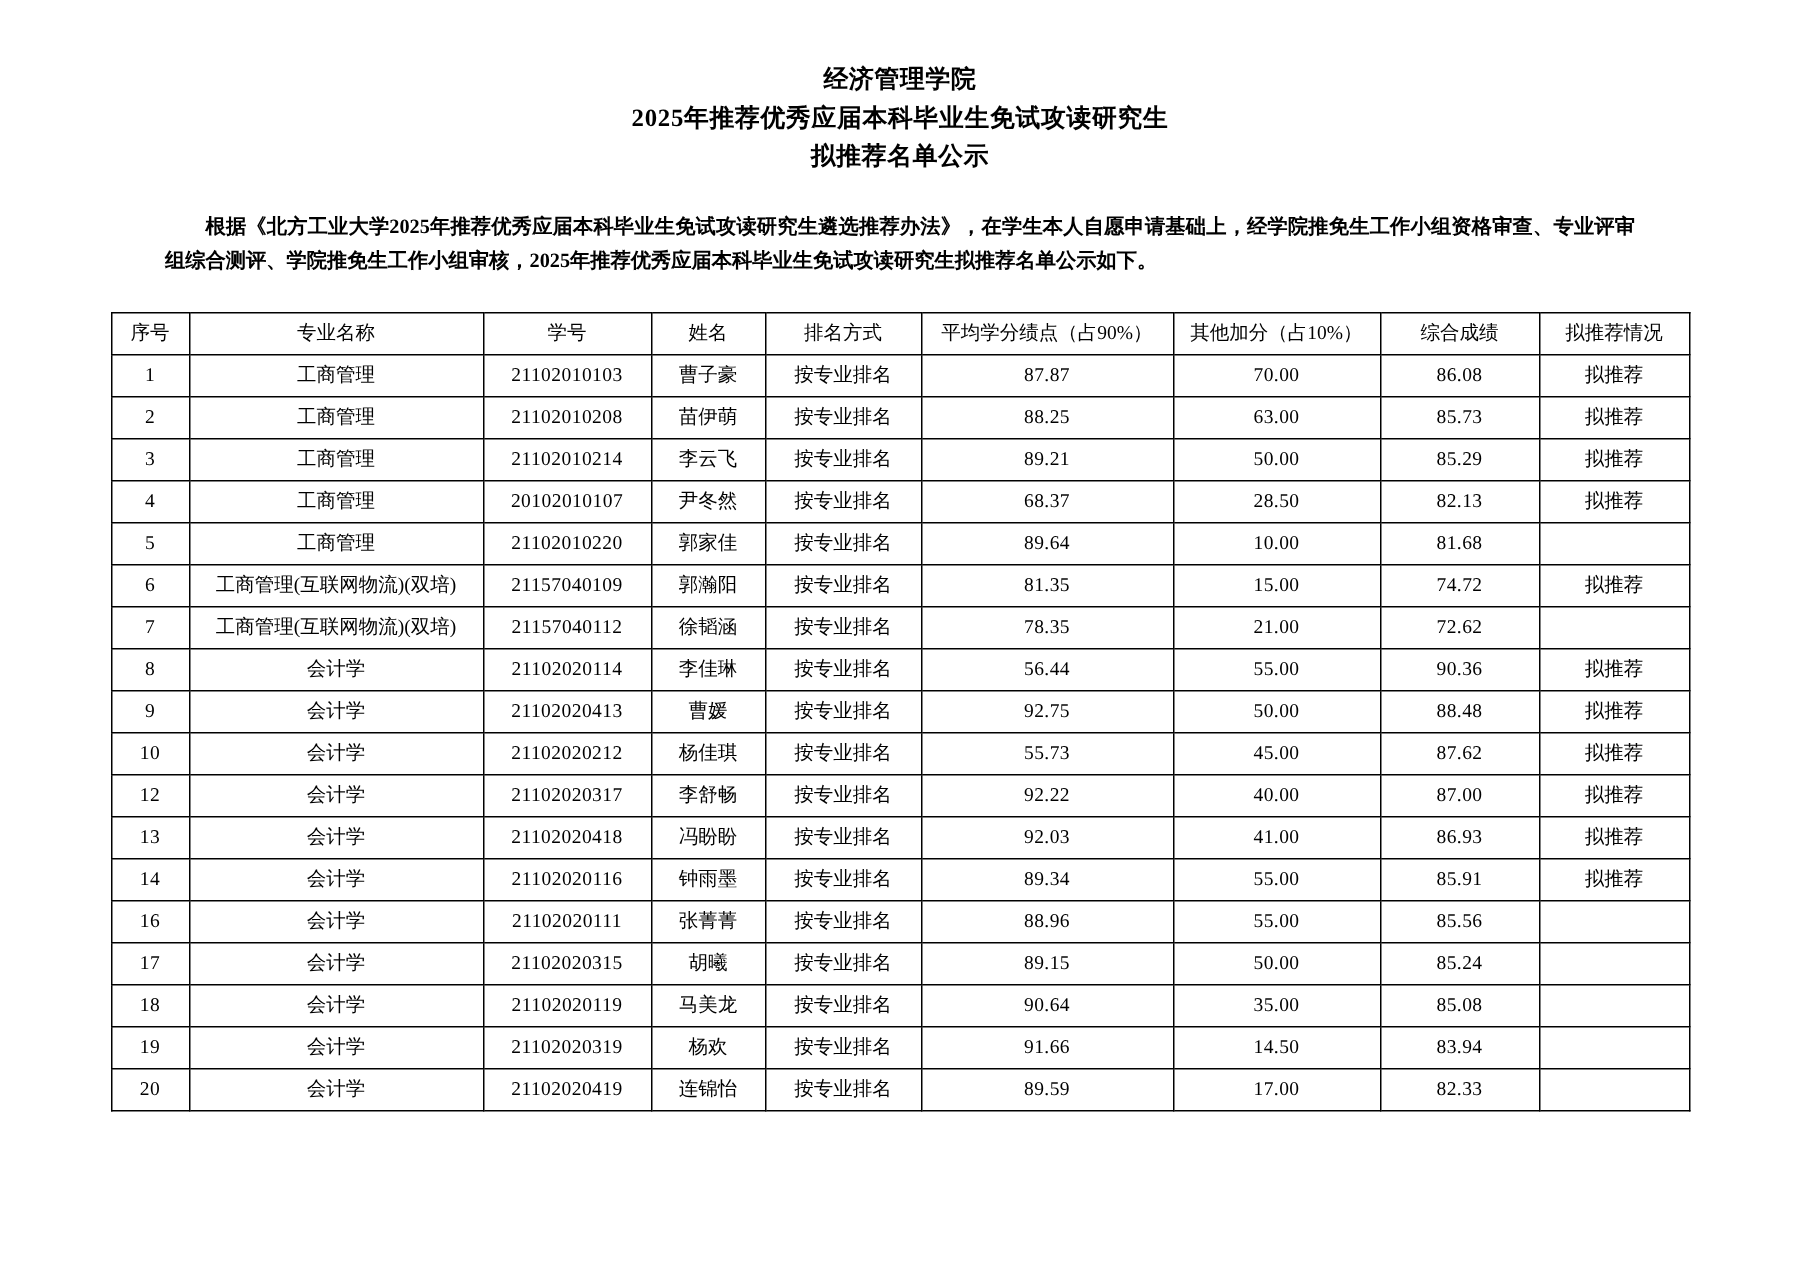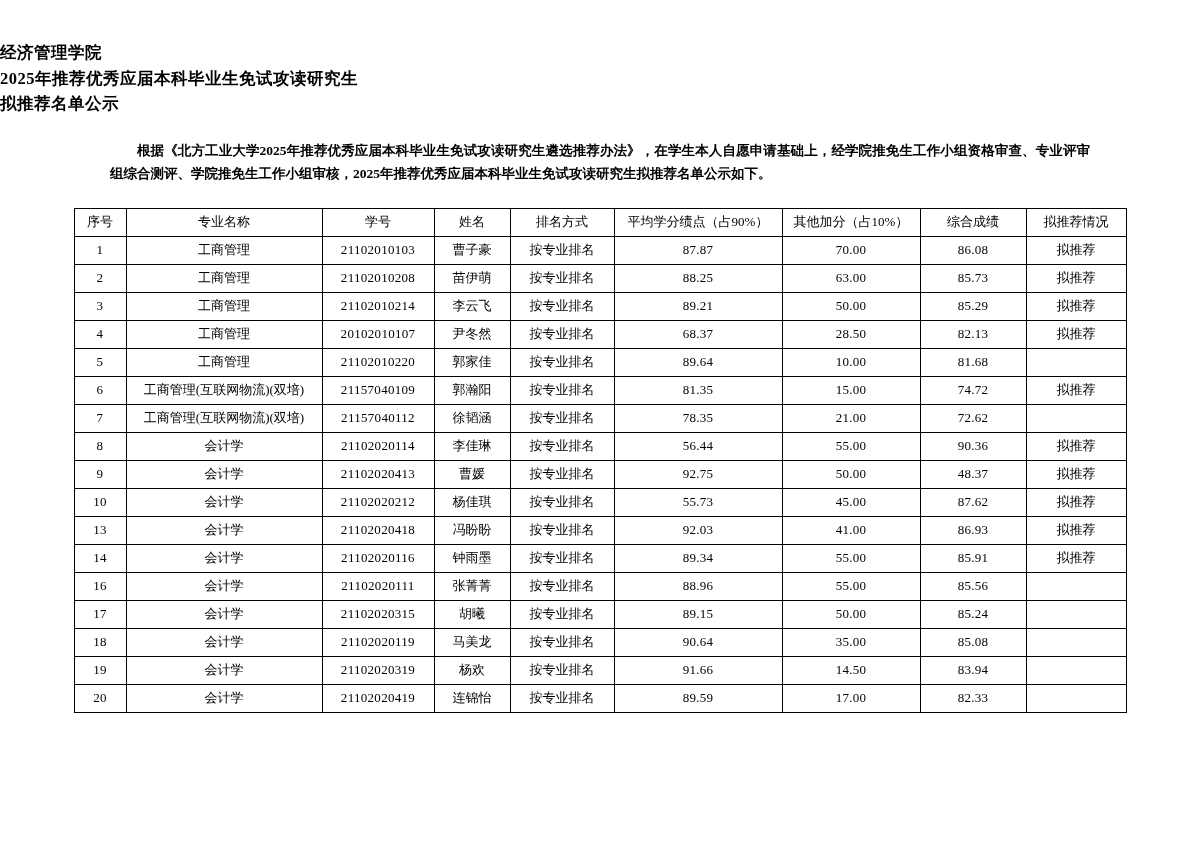"经济管理学院" .title-block { text-align: none -> center }
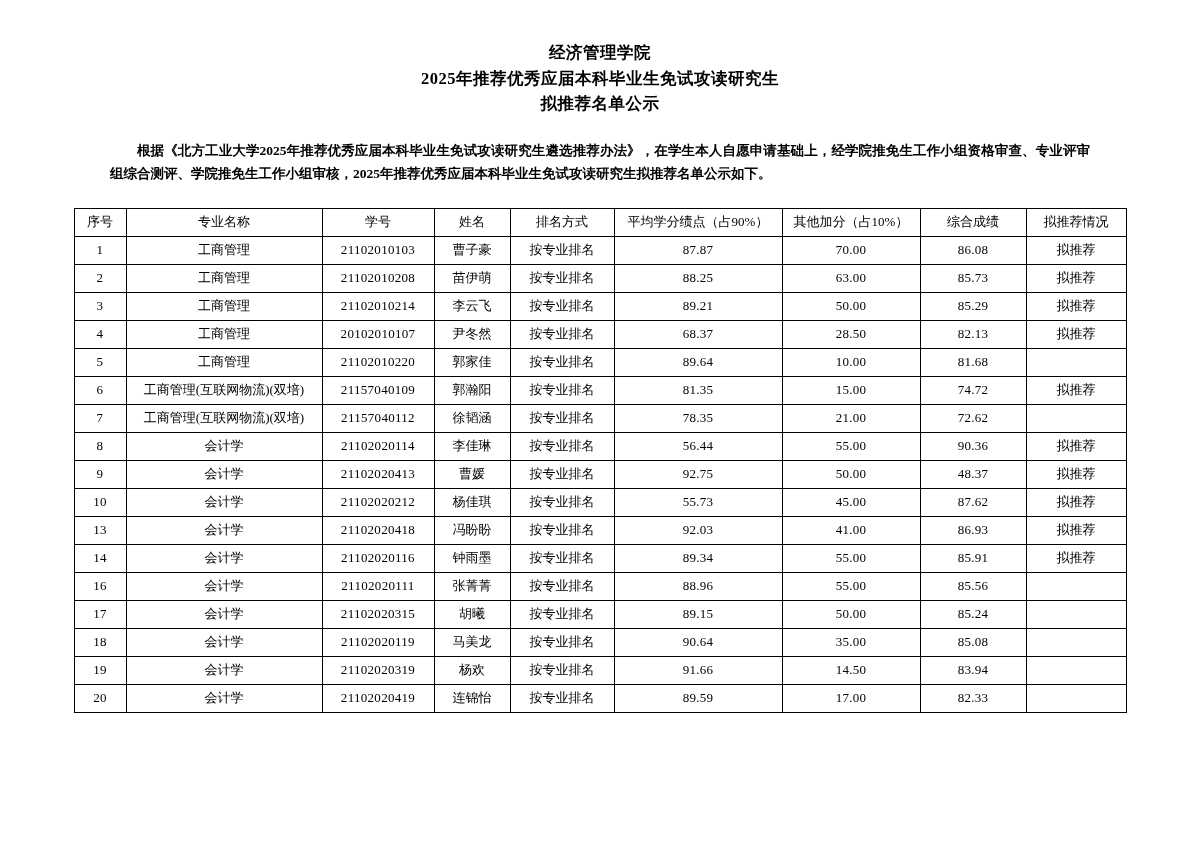"48.37" td.num { text: 48.37 -> 88.48 }
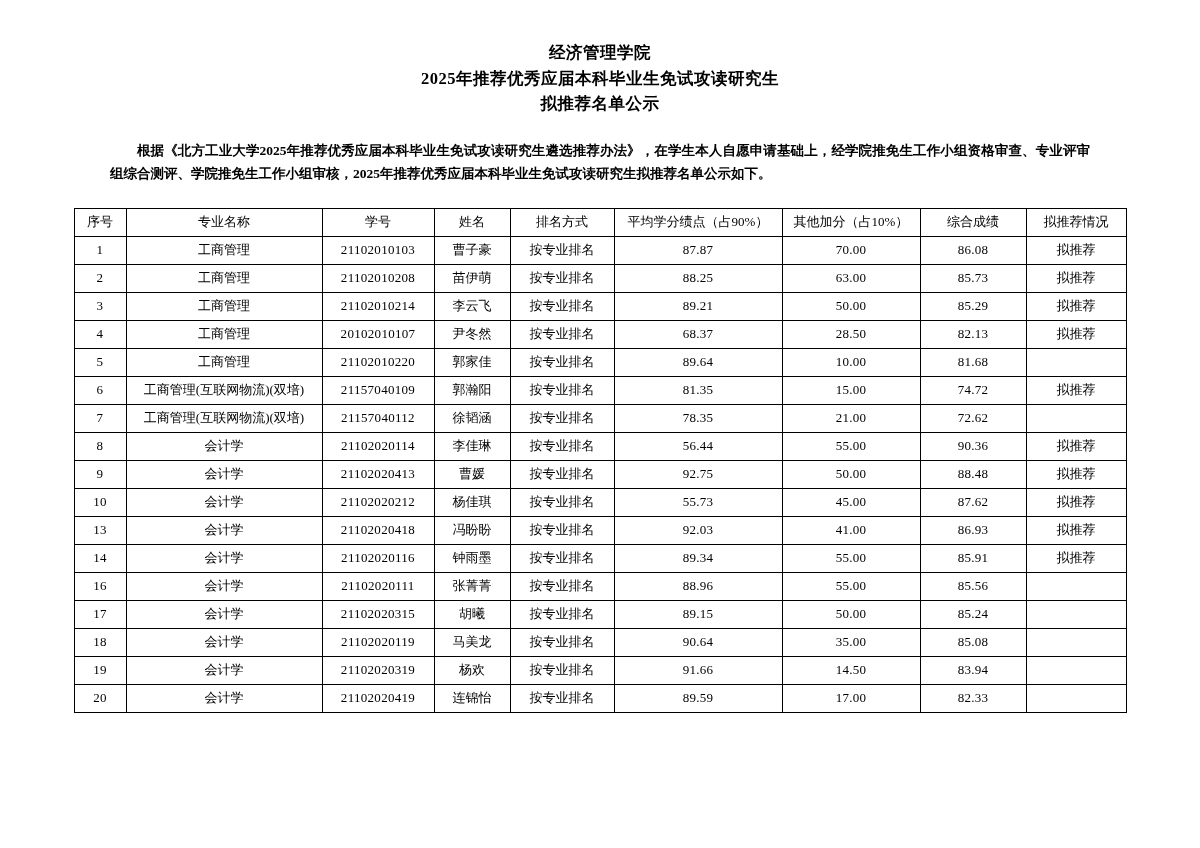"12" tr { html: none -> <tr> <td>12</td> <td>会计学</td> <td>21102020317</td> <td>李舒畅</td> <td>按专业排名</td> <td>92.22</td> <td>40.00</td> <td>87.00</td> <td>拟推荐</td> </tr> }
